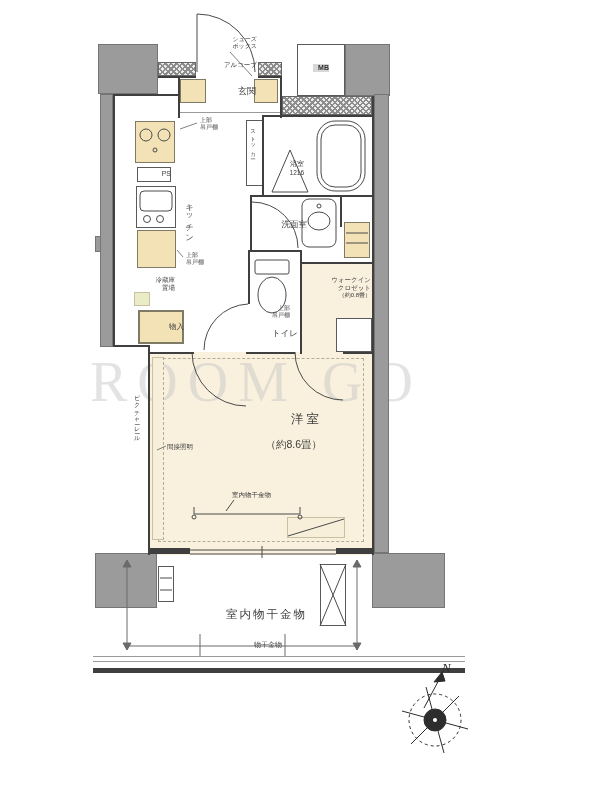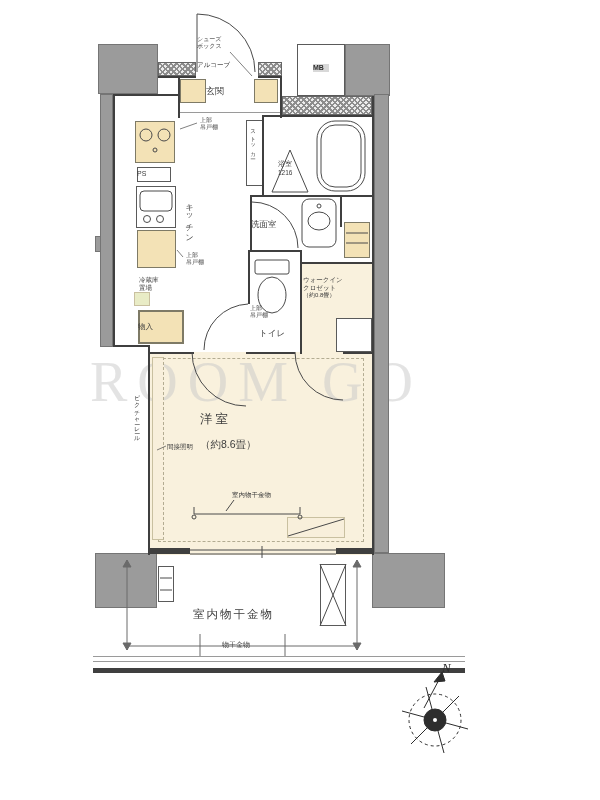"玄関" .ctr { text-align: left -> right }
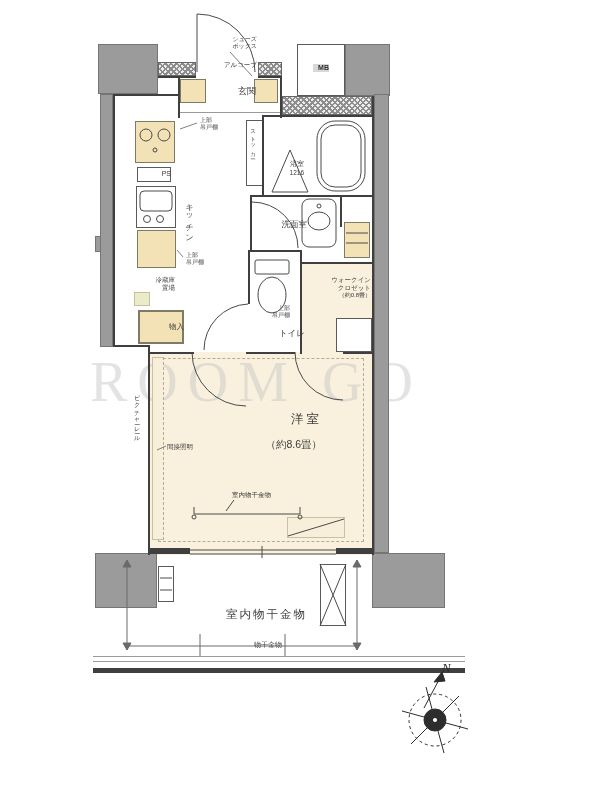"トイレ" div.lbl { left: 259px -> 252px }
